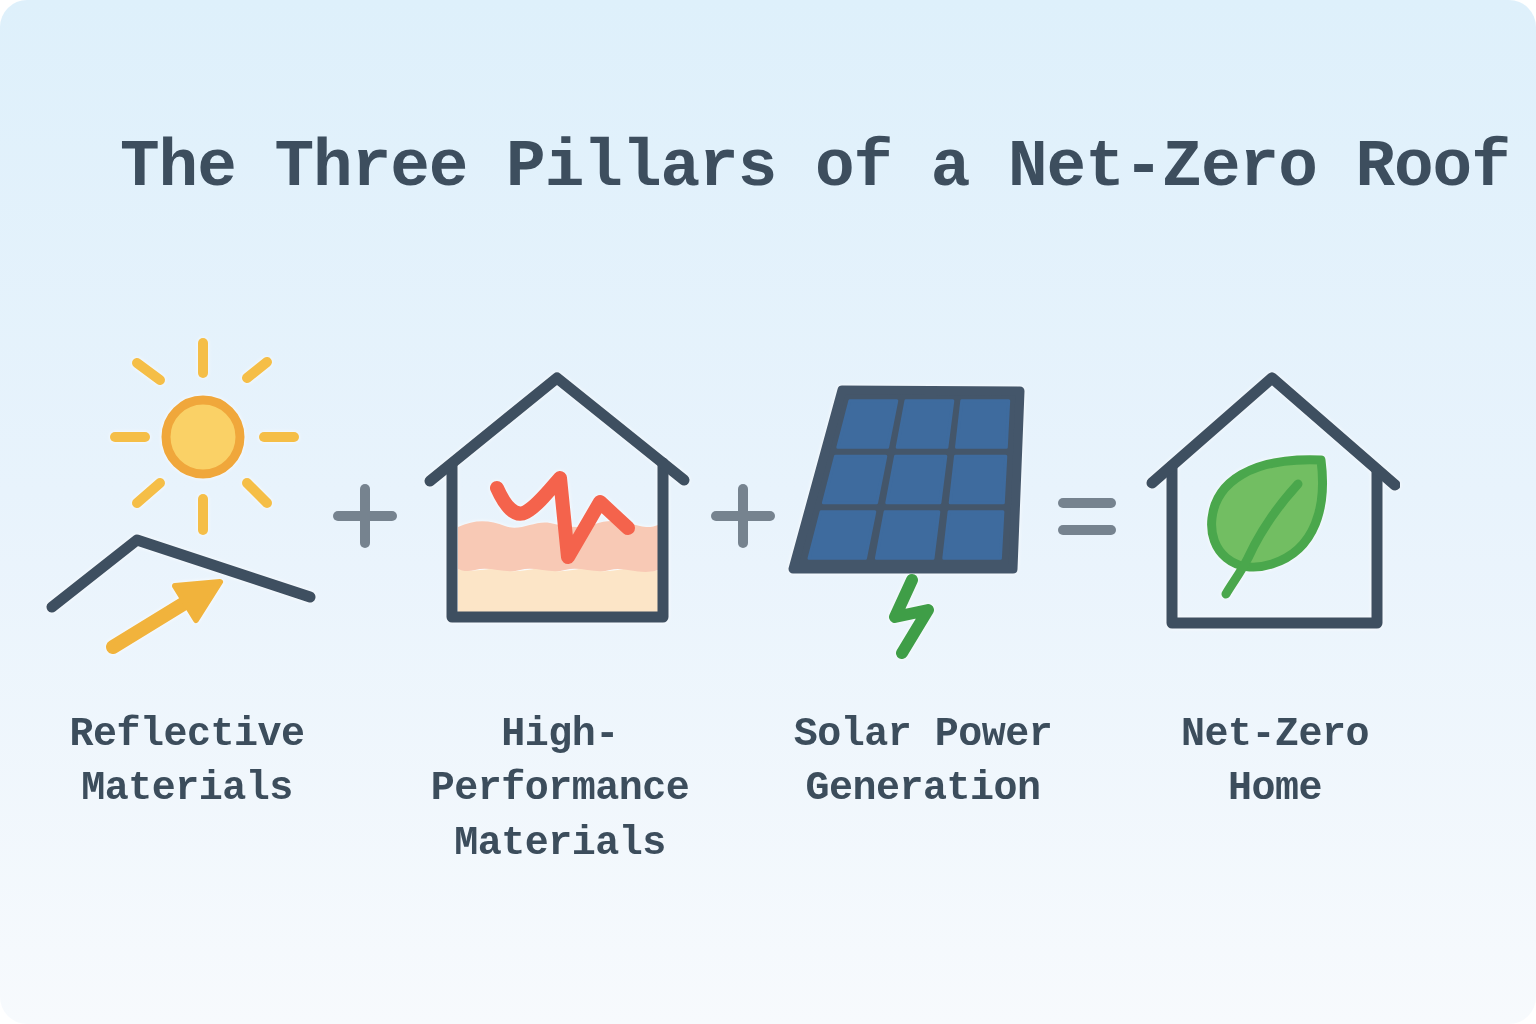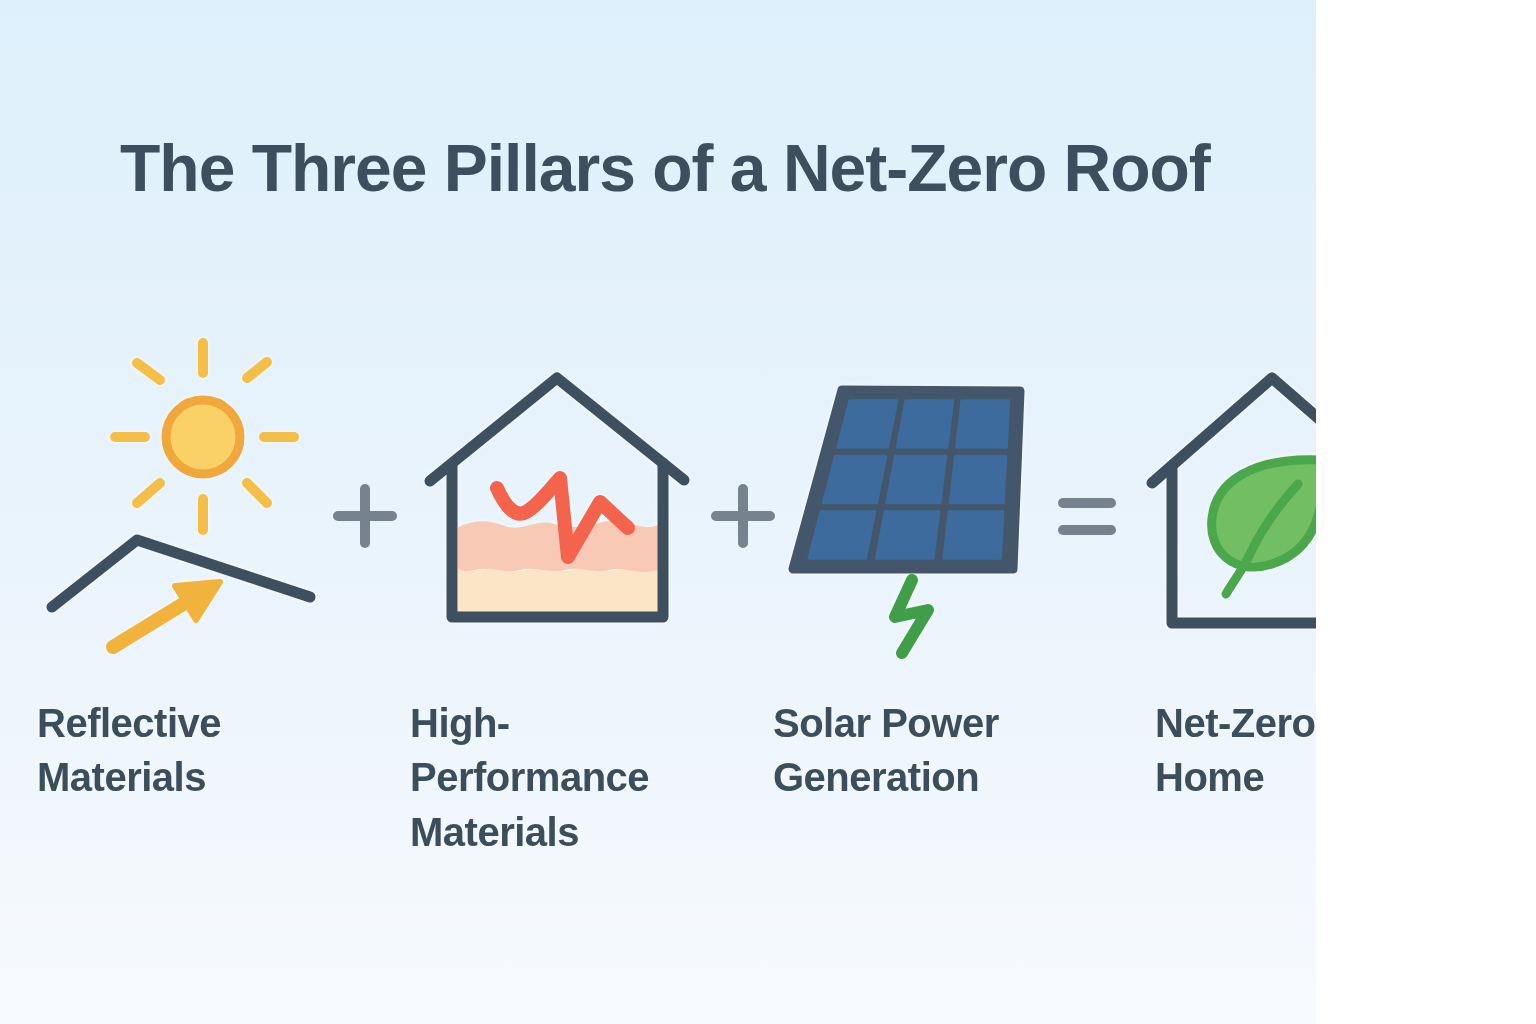"The Three Pillars of a" .canvas { border-radius: none -> 27px; font-family: Liberation Sans, sans-serif -> Liberation Mono, monospace; width: 1316px -> 1536px }
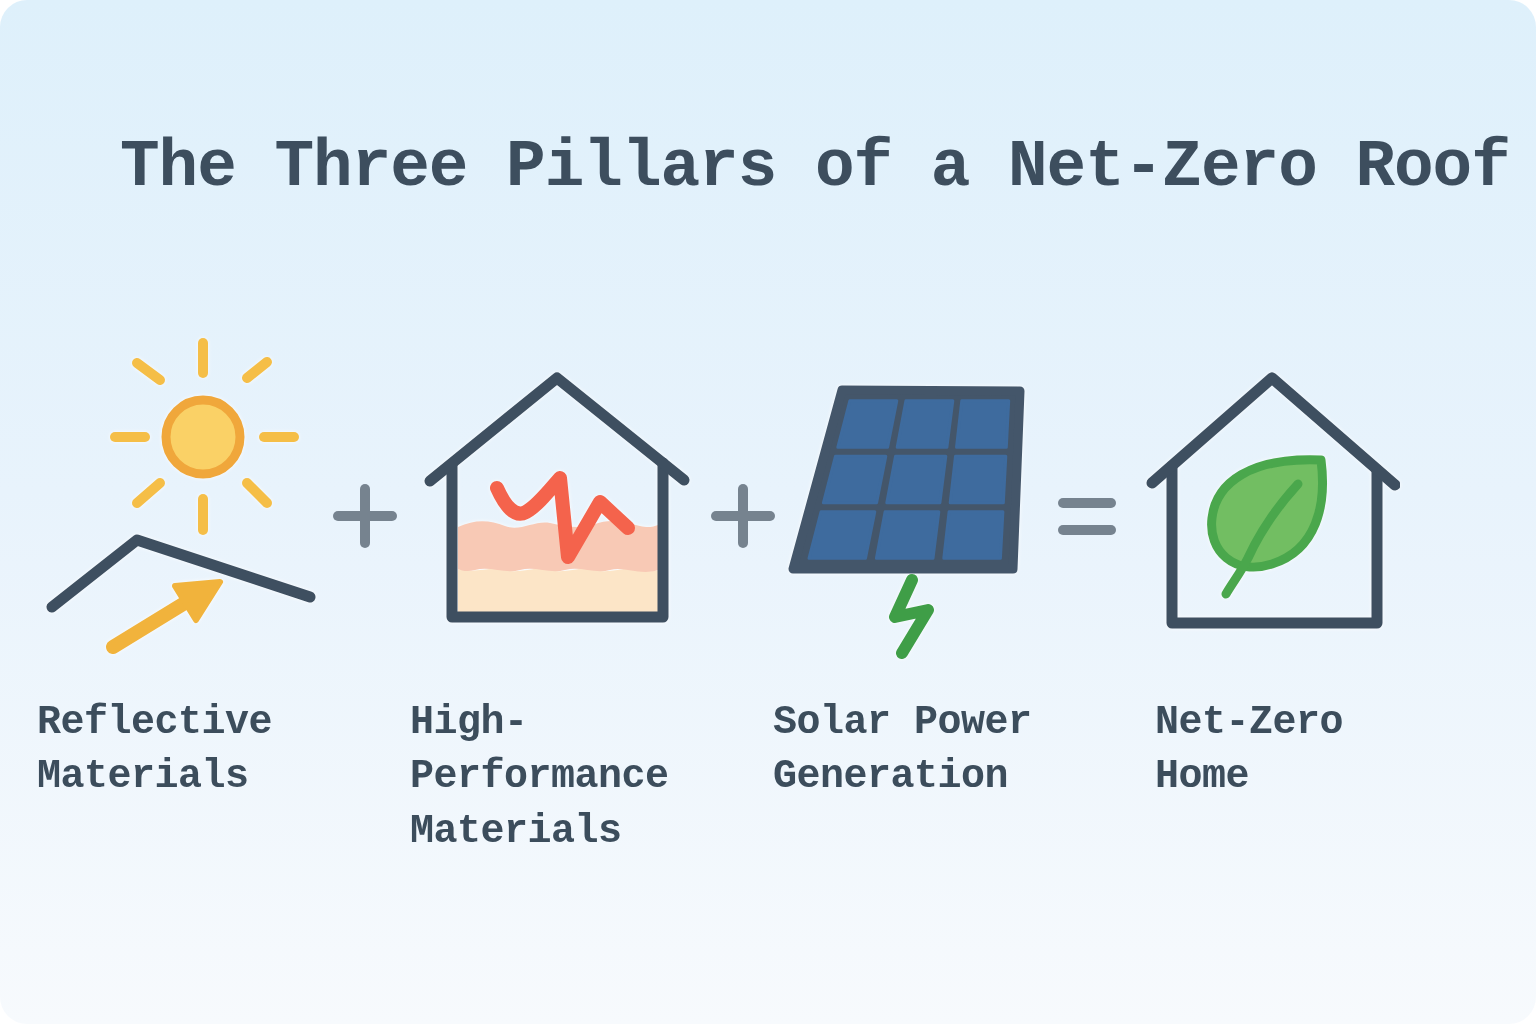"Reflective Materials" .label { margin-top: none -> 12px; text-align: left -> center }
